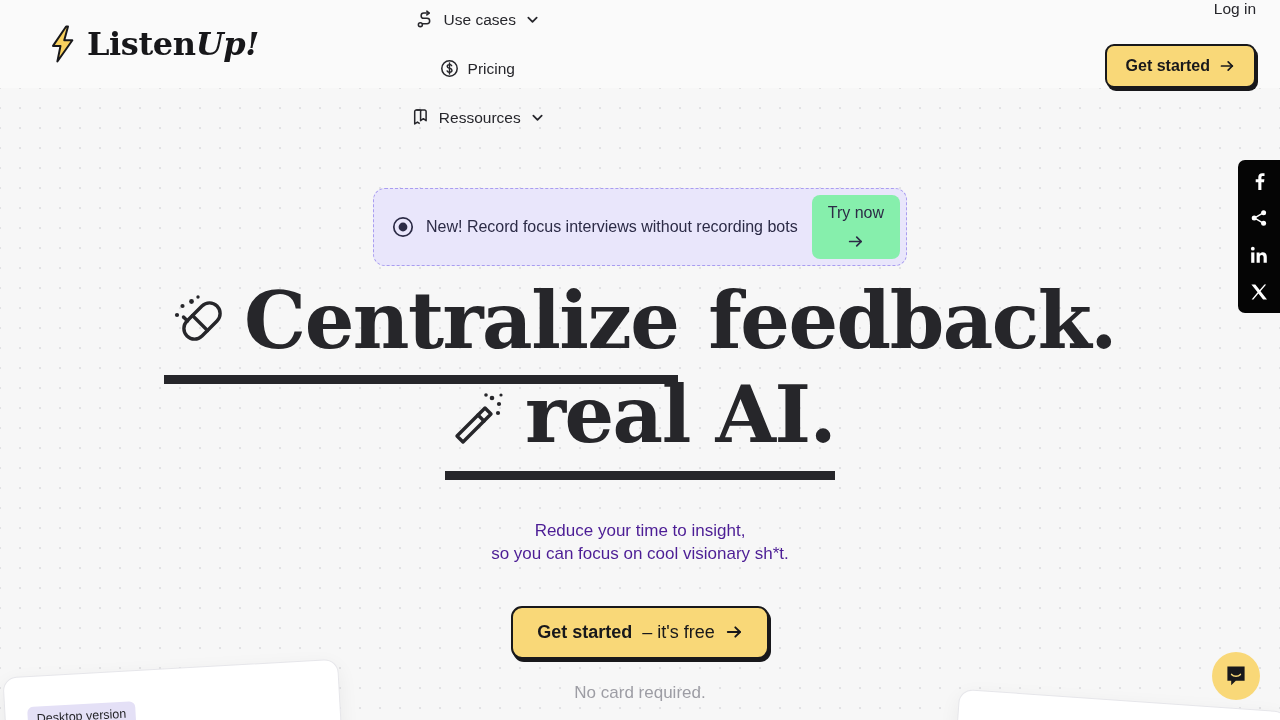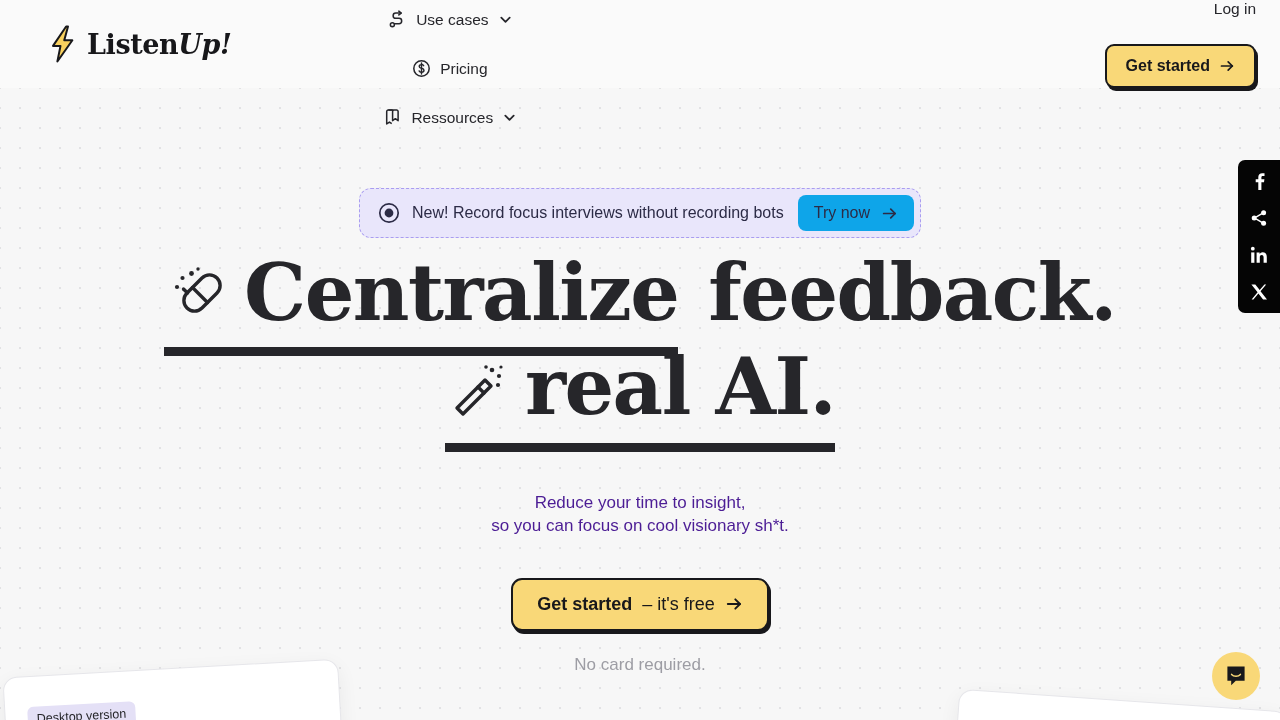"ListenUp!" .brand-text { font-size: 27px -> 32px }
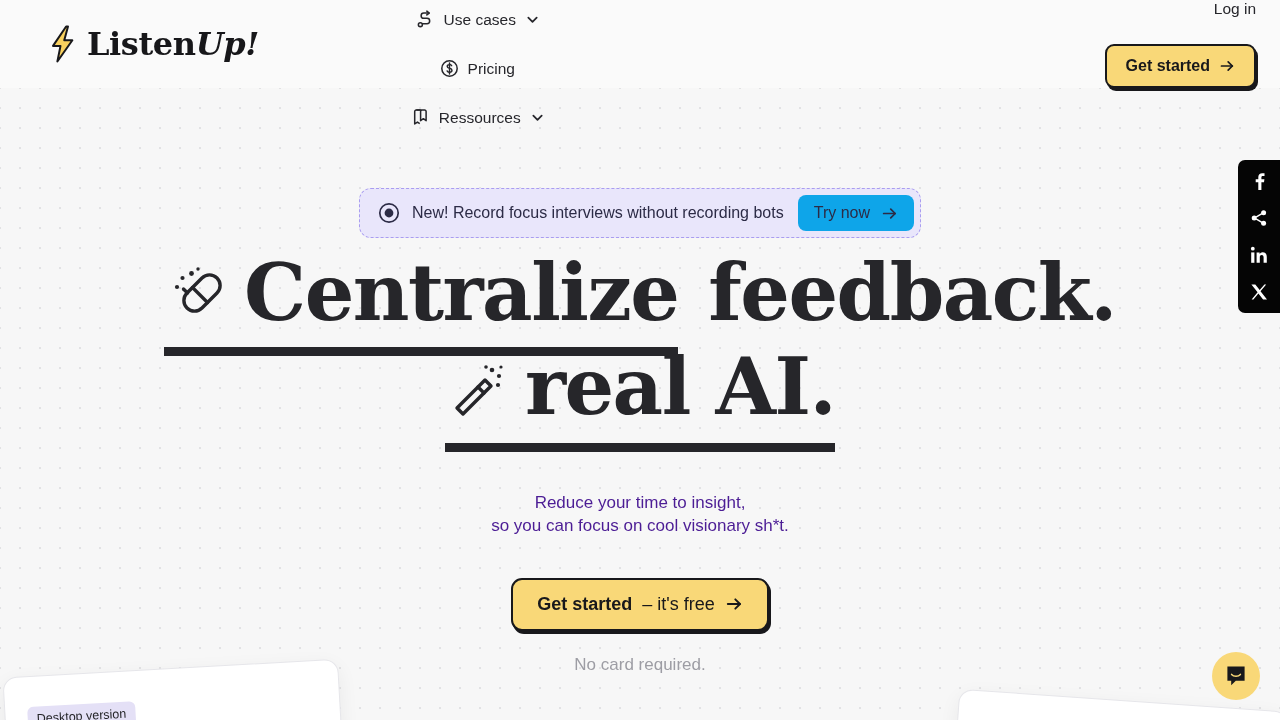"Try now" .try-btn { background: #0ea5e9 -> #86efac; flex-direction: none -> column }
